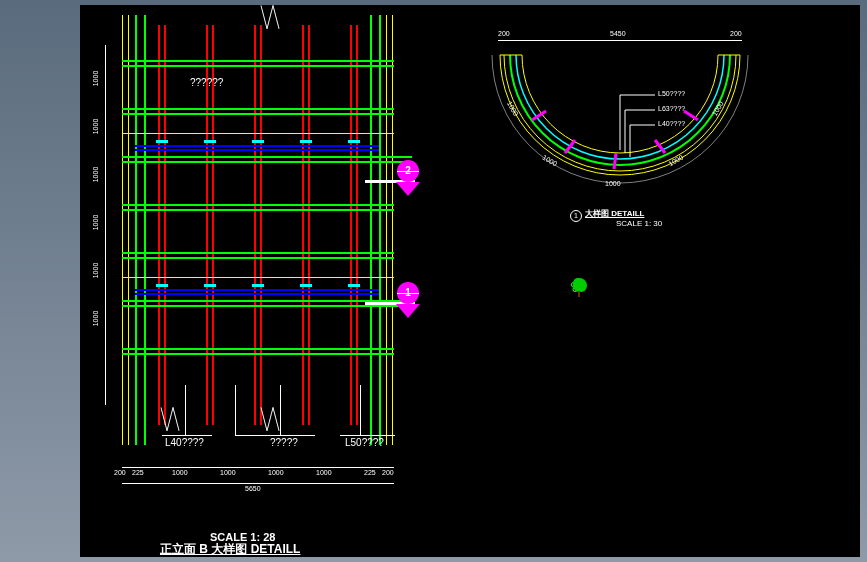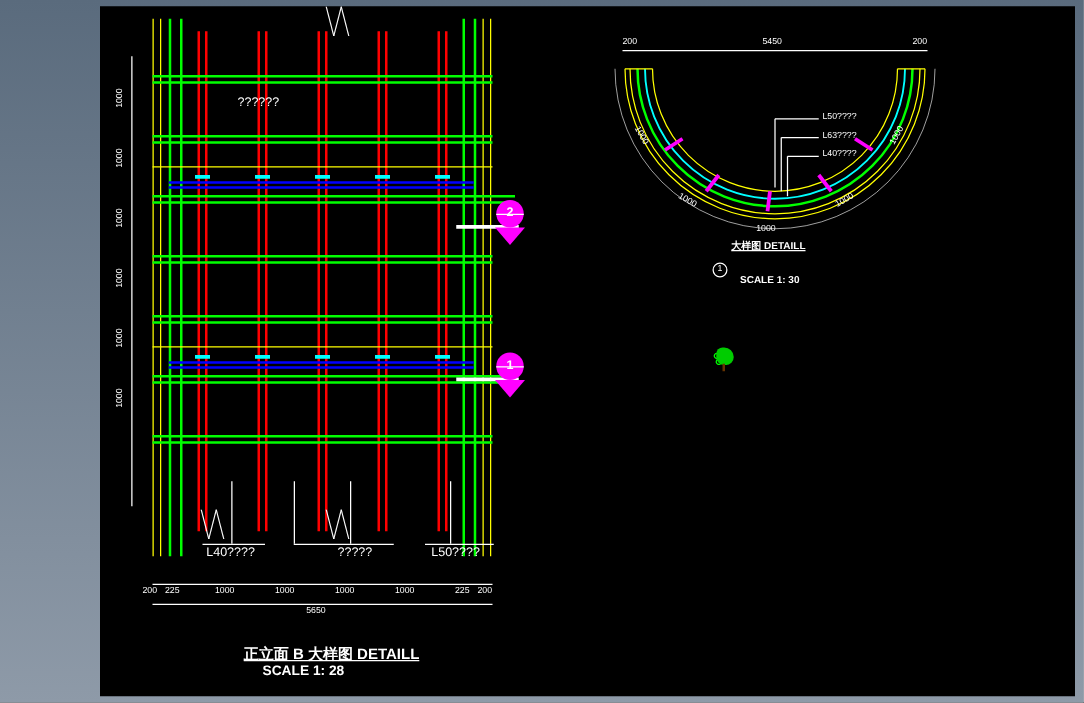"大样图 DETAILL" div.label { top: 186px -> 203px }
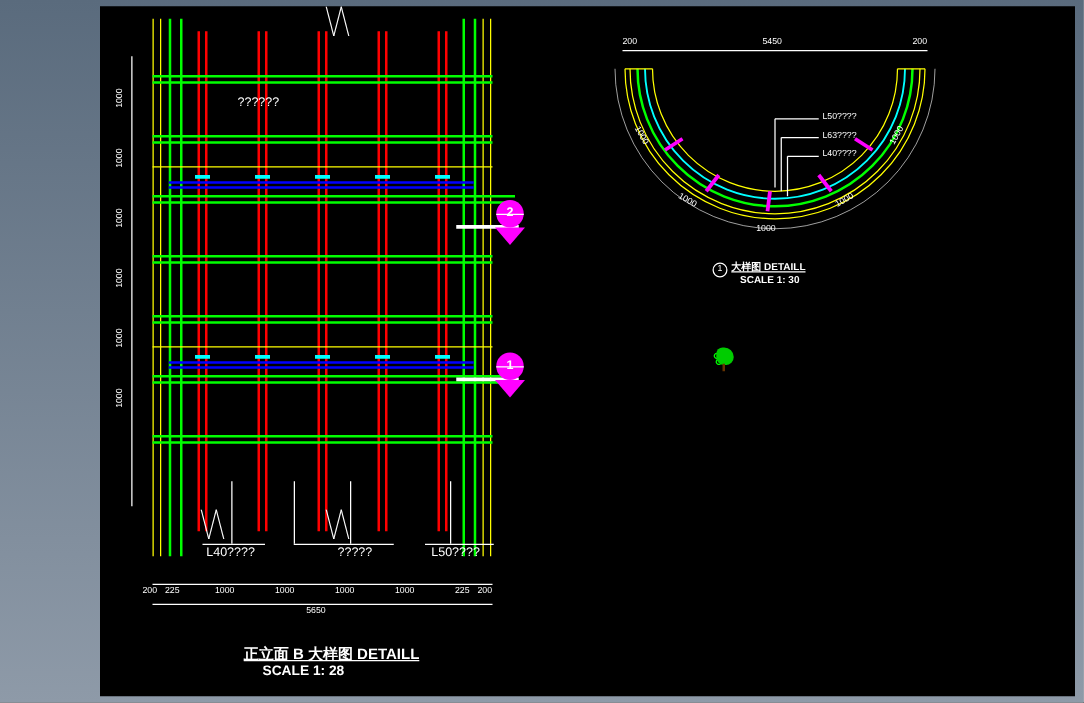"SCALE 1: 30" div.label { font-weight: bold -> normal; left: 512px -> 536px }
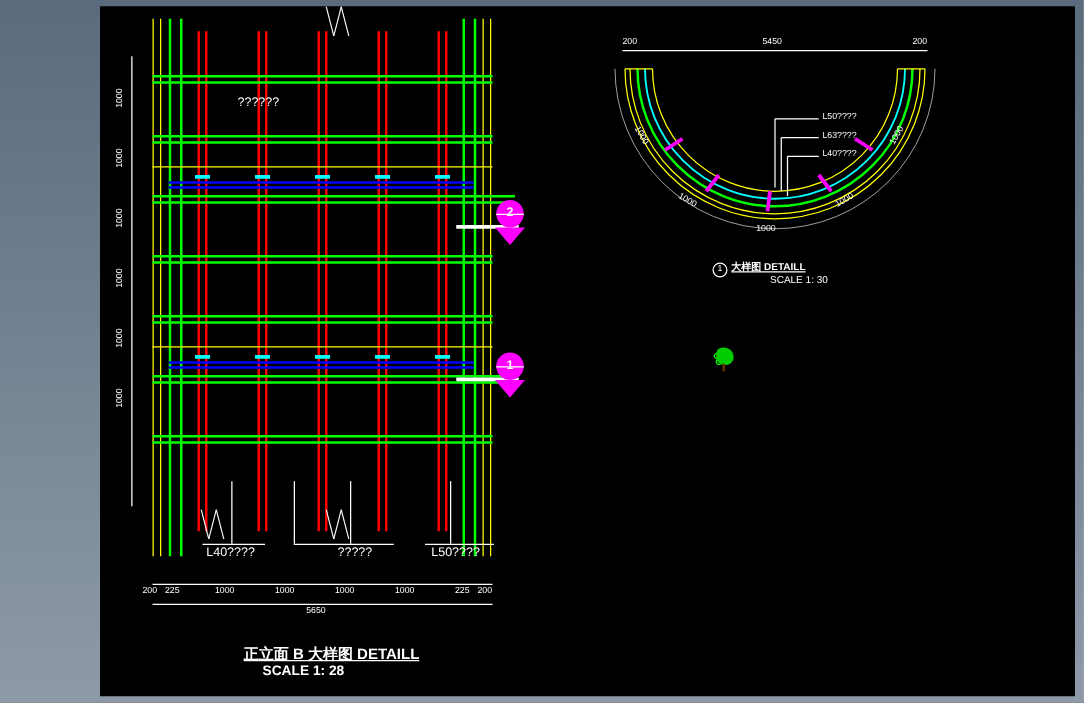"正立面 B 大样图 DETAILL" div.title { margin-left: 35px -> none; top: 510px -> 536px }
